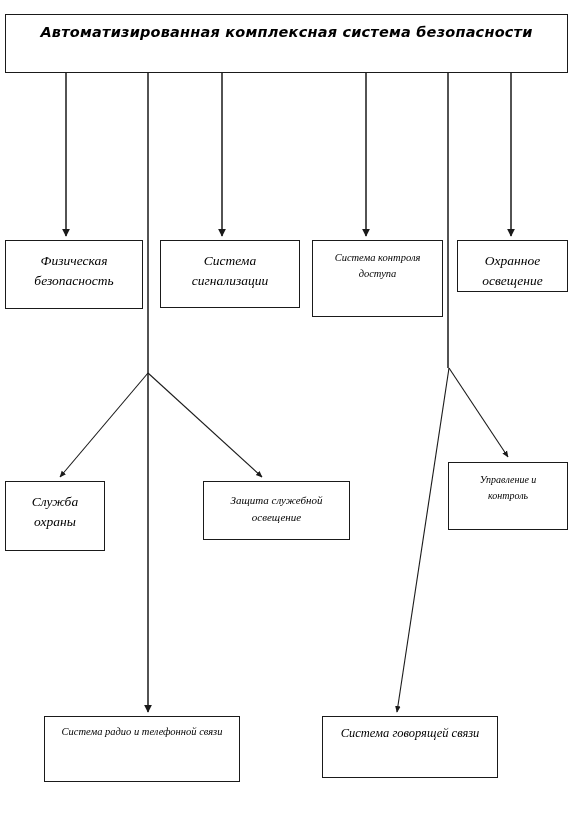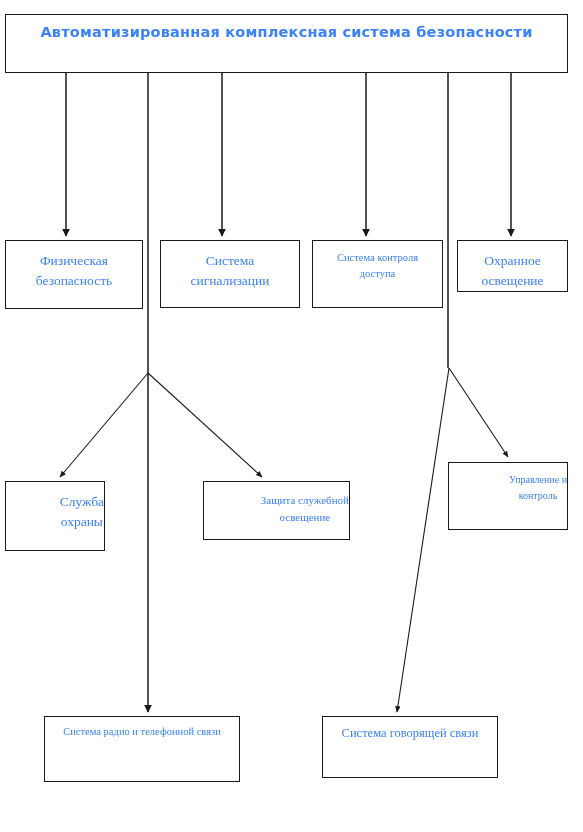"Автоматизированная комплексная система" .node-label { color: #3b82f6 -> #000000; font-style: none -> italic }
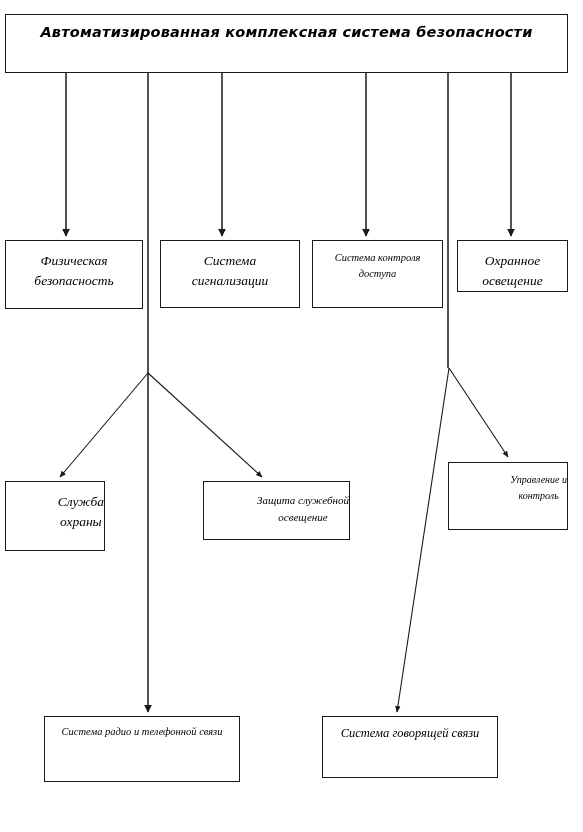"Система контроля" .box-acs { height: 68px -> 77px }
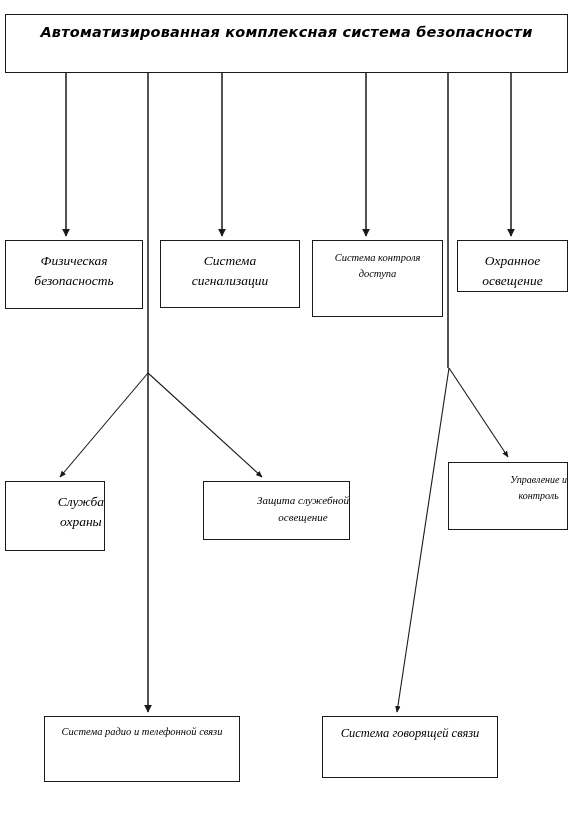"Управление и" .lvl3-box { justify-content: flex-end -> none }
